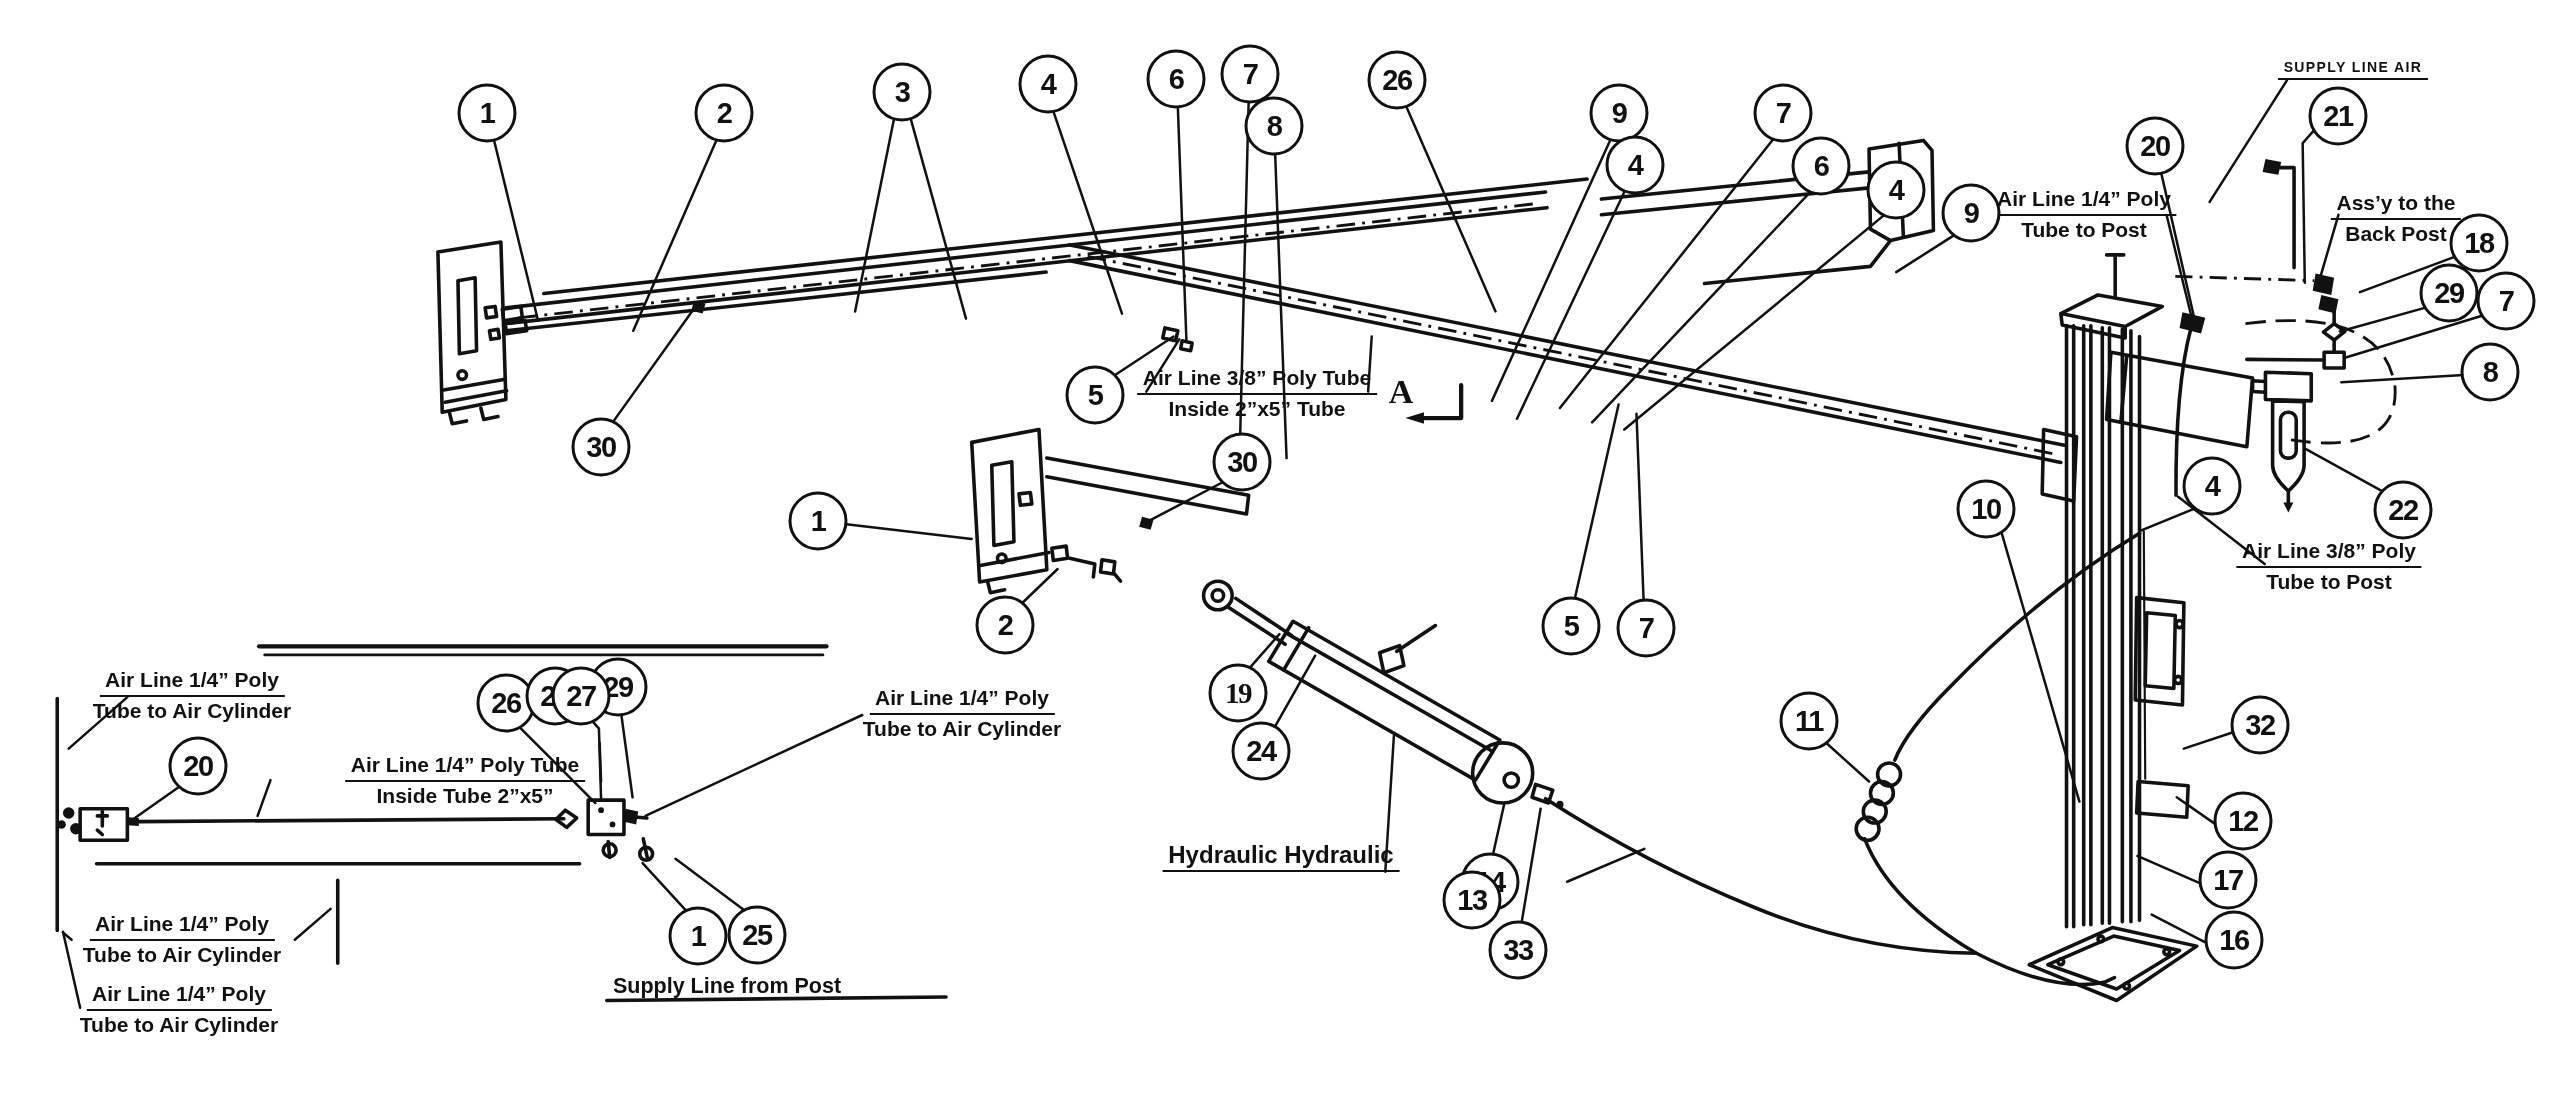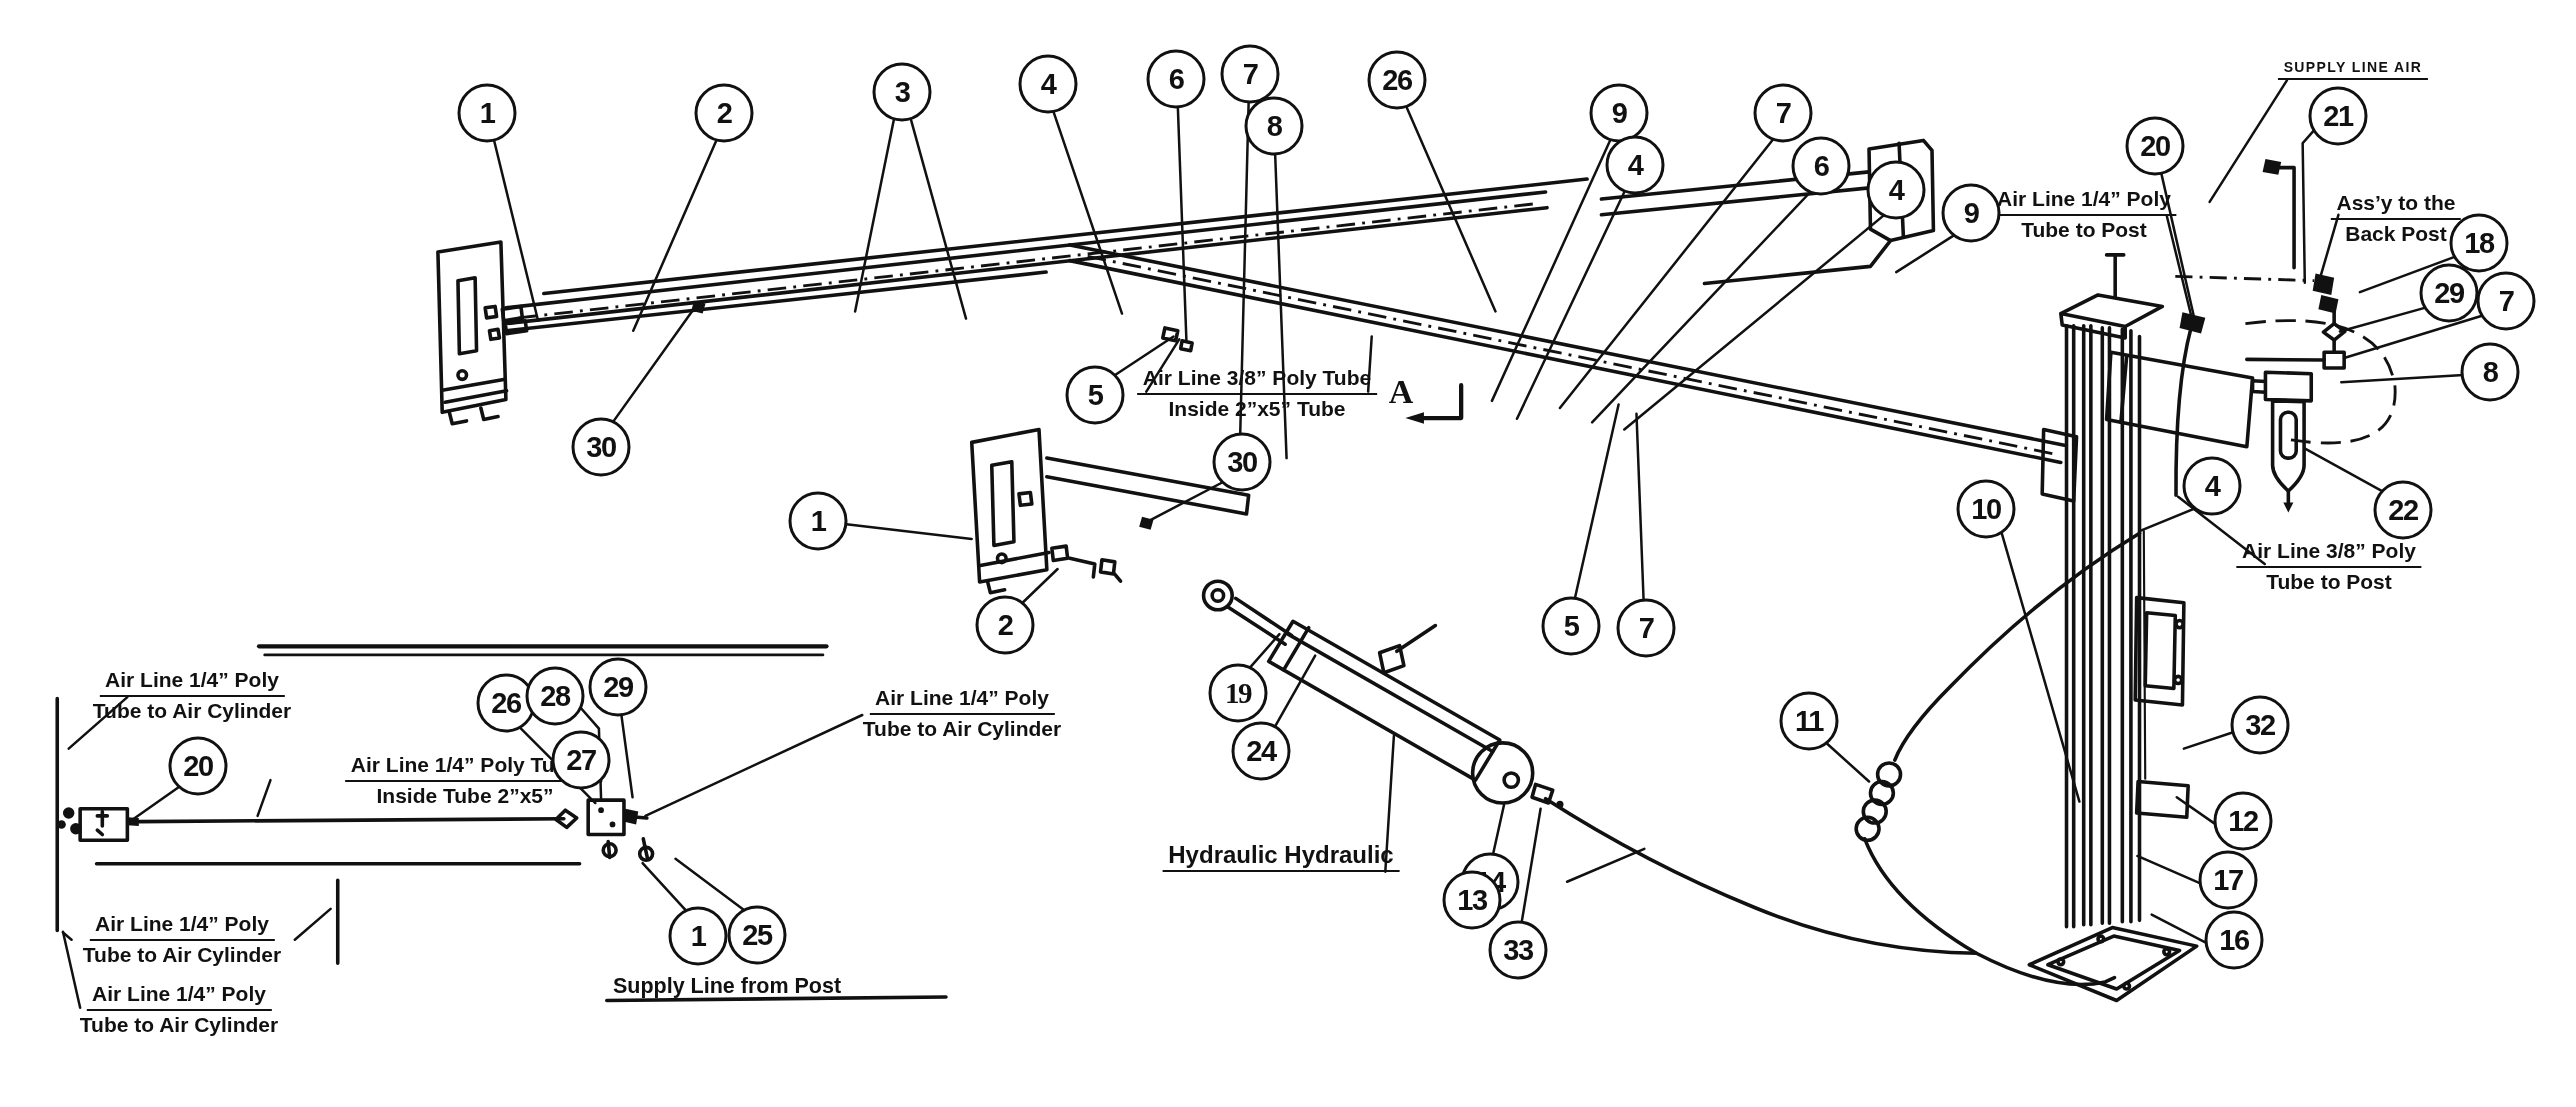"27" div.callout { top: 760px -> 696px }
